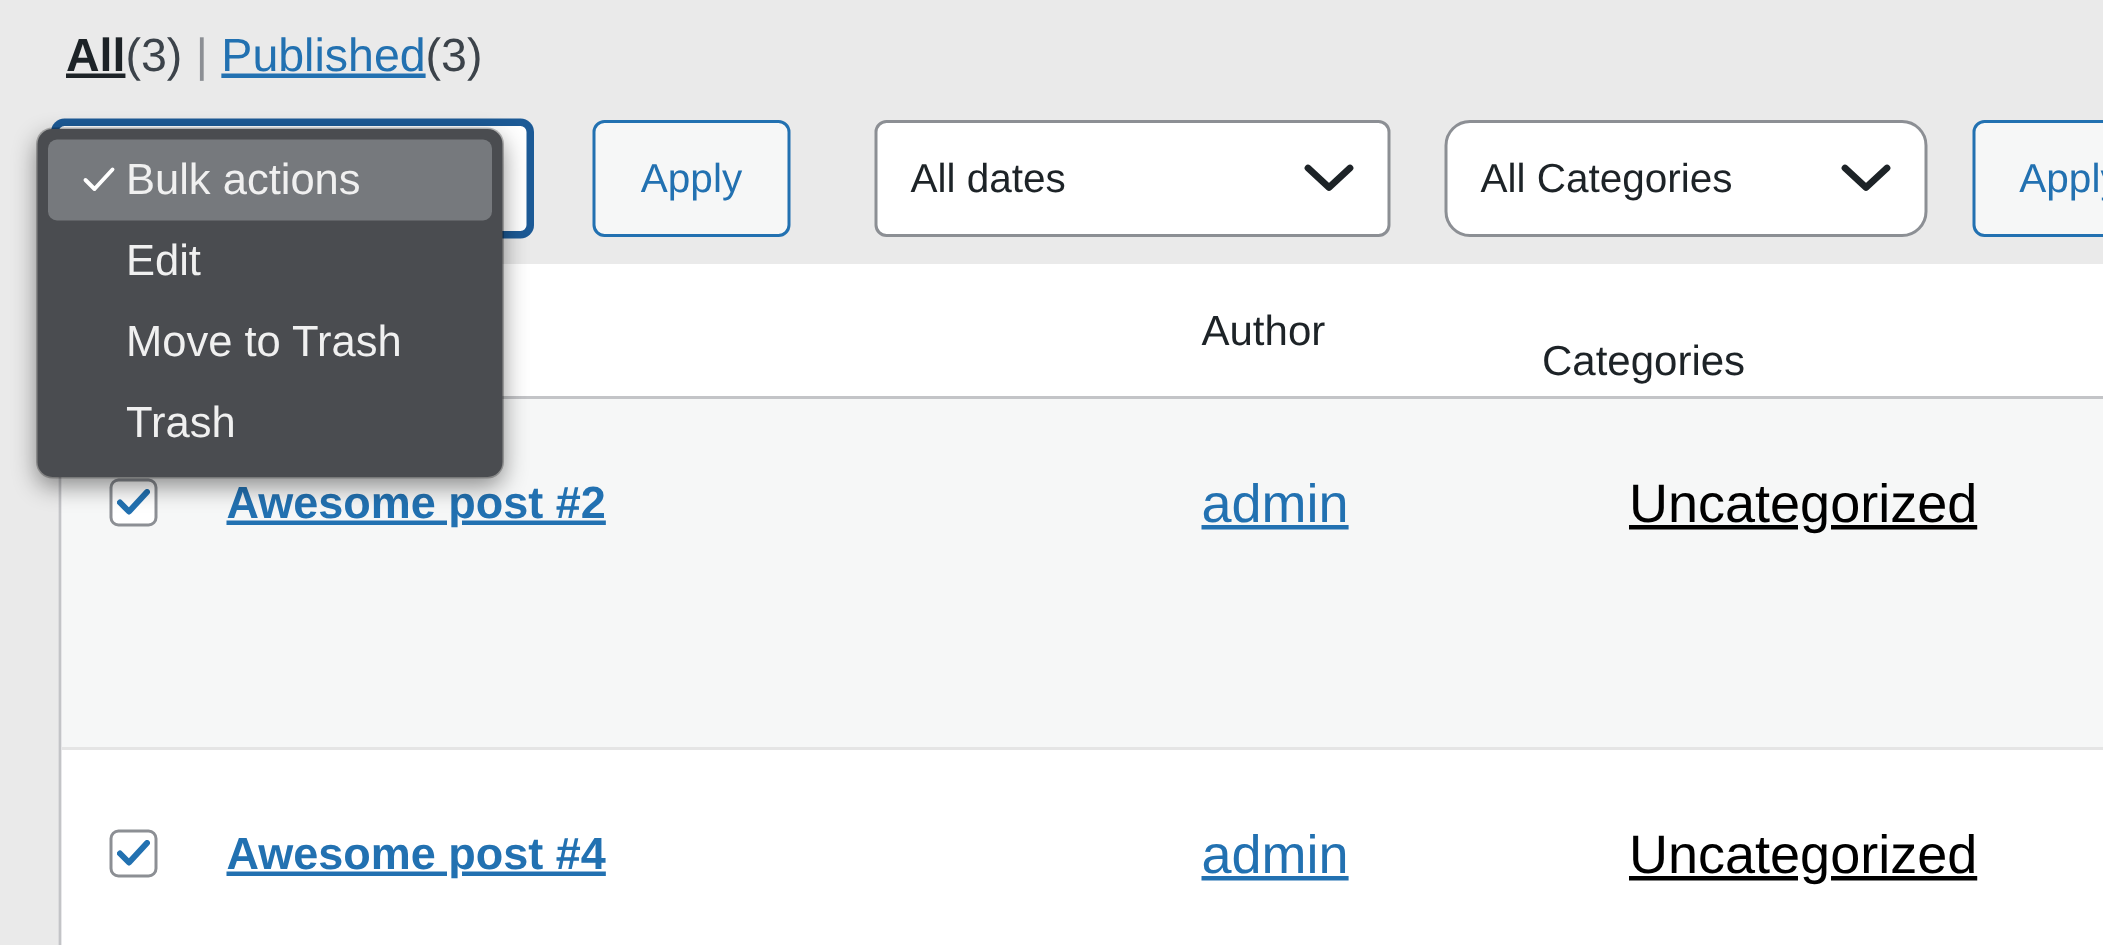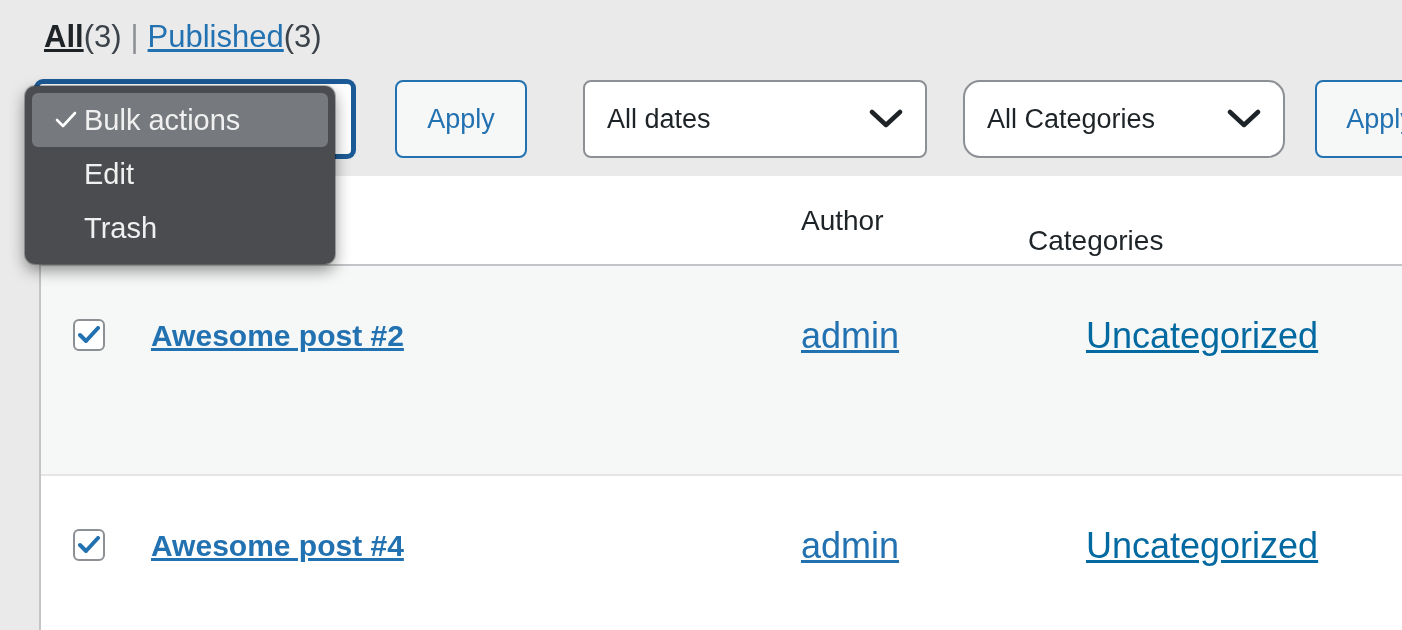"Move to Trash" div.dd-item { html: none -> <div> <span>Move to Trash</span> </div> }
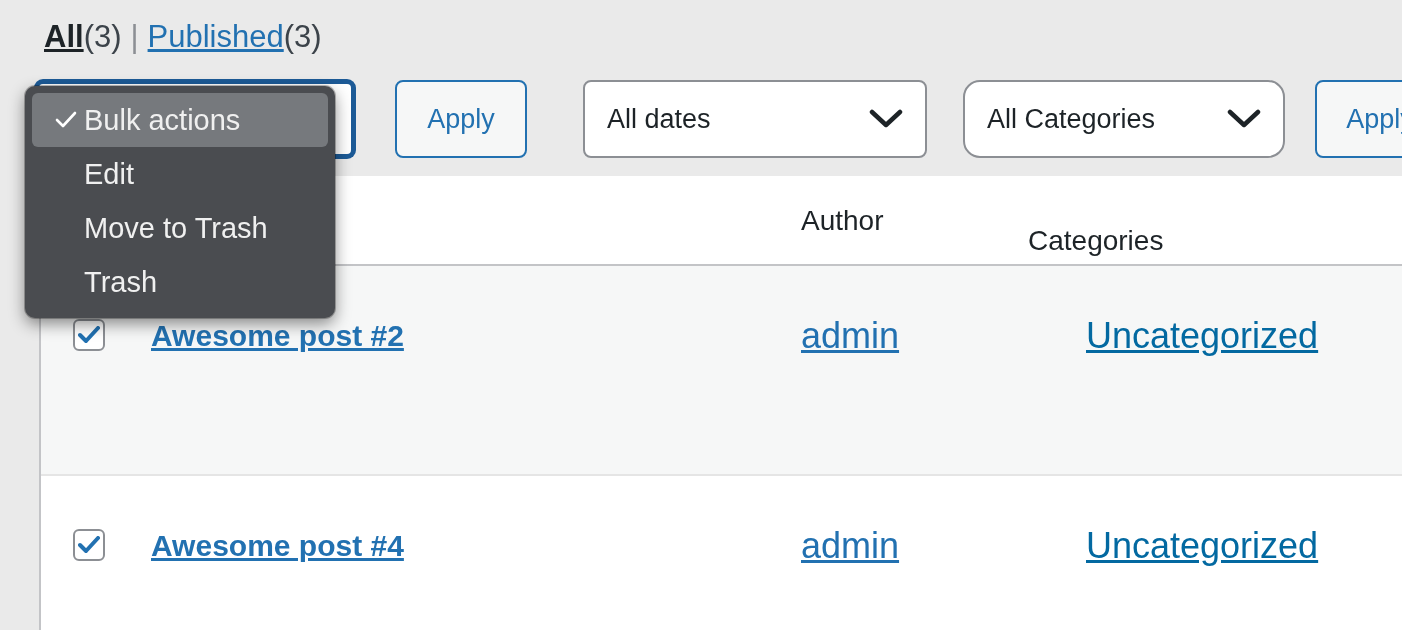"Awesome post #2" .row { height: 210px -> 234px }
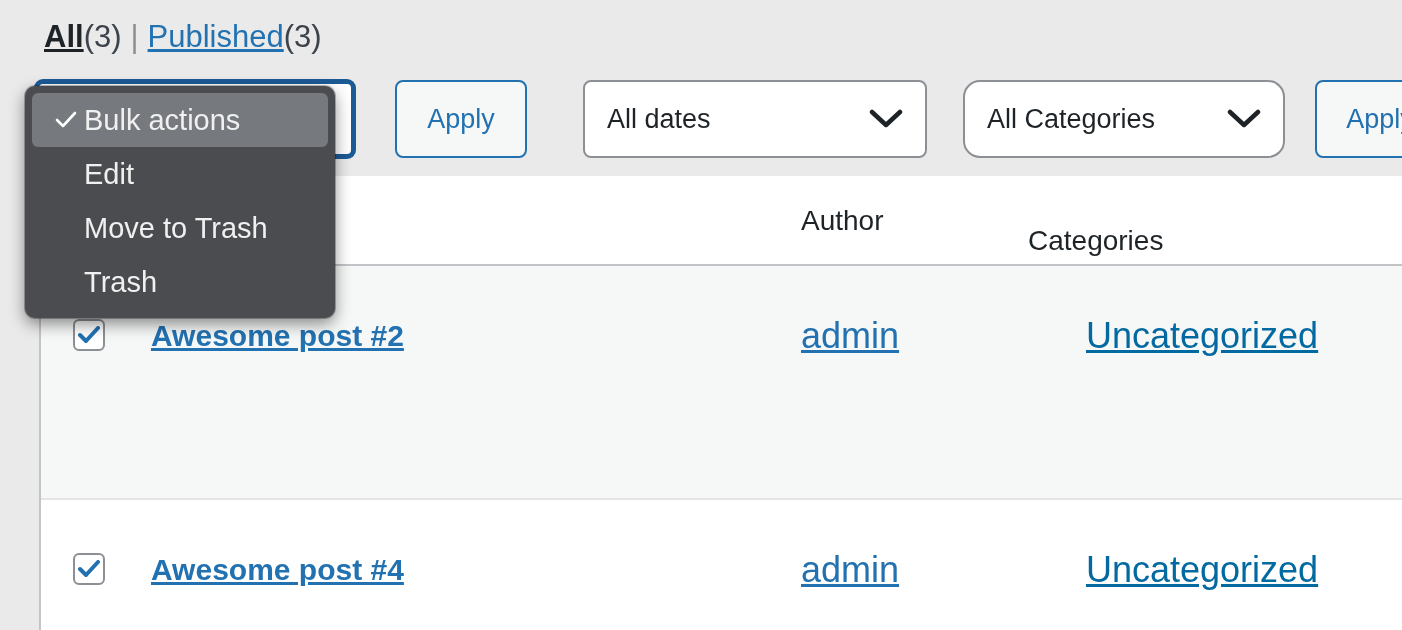"Uncategorized" .c-cats { color: #0369a1 -> #000000 }
